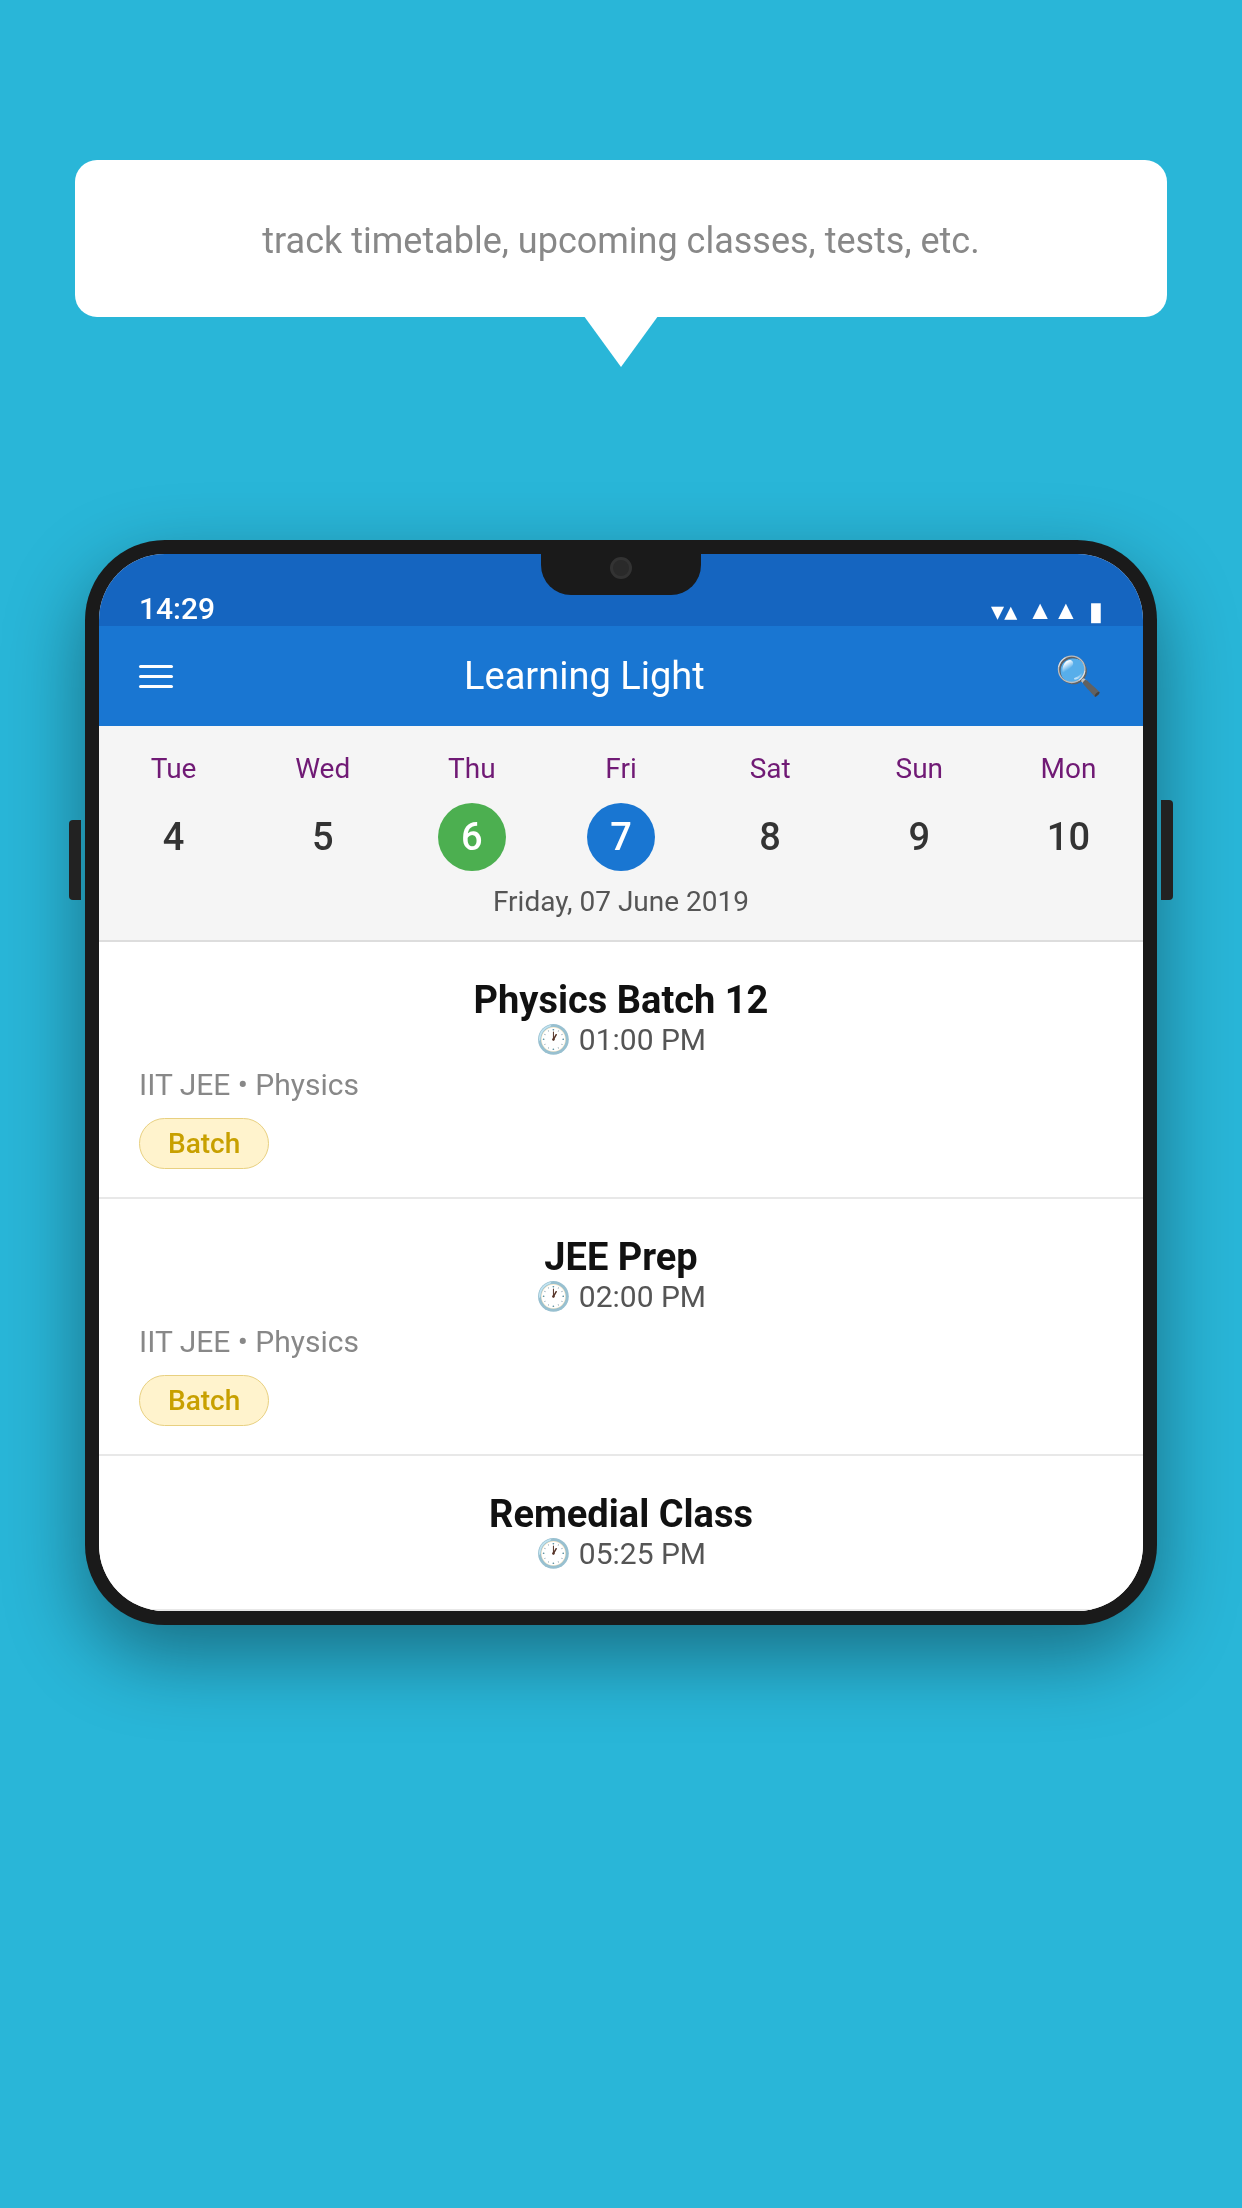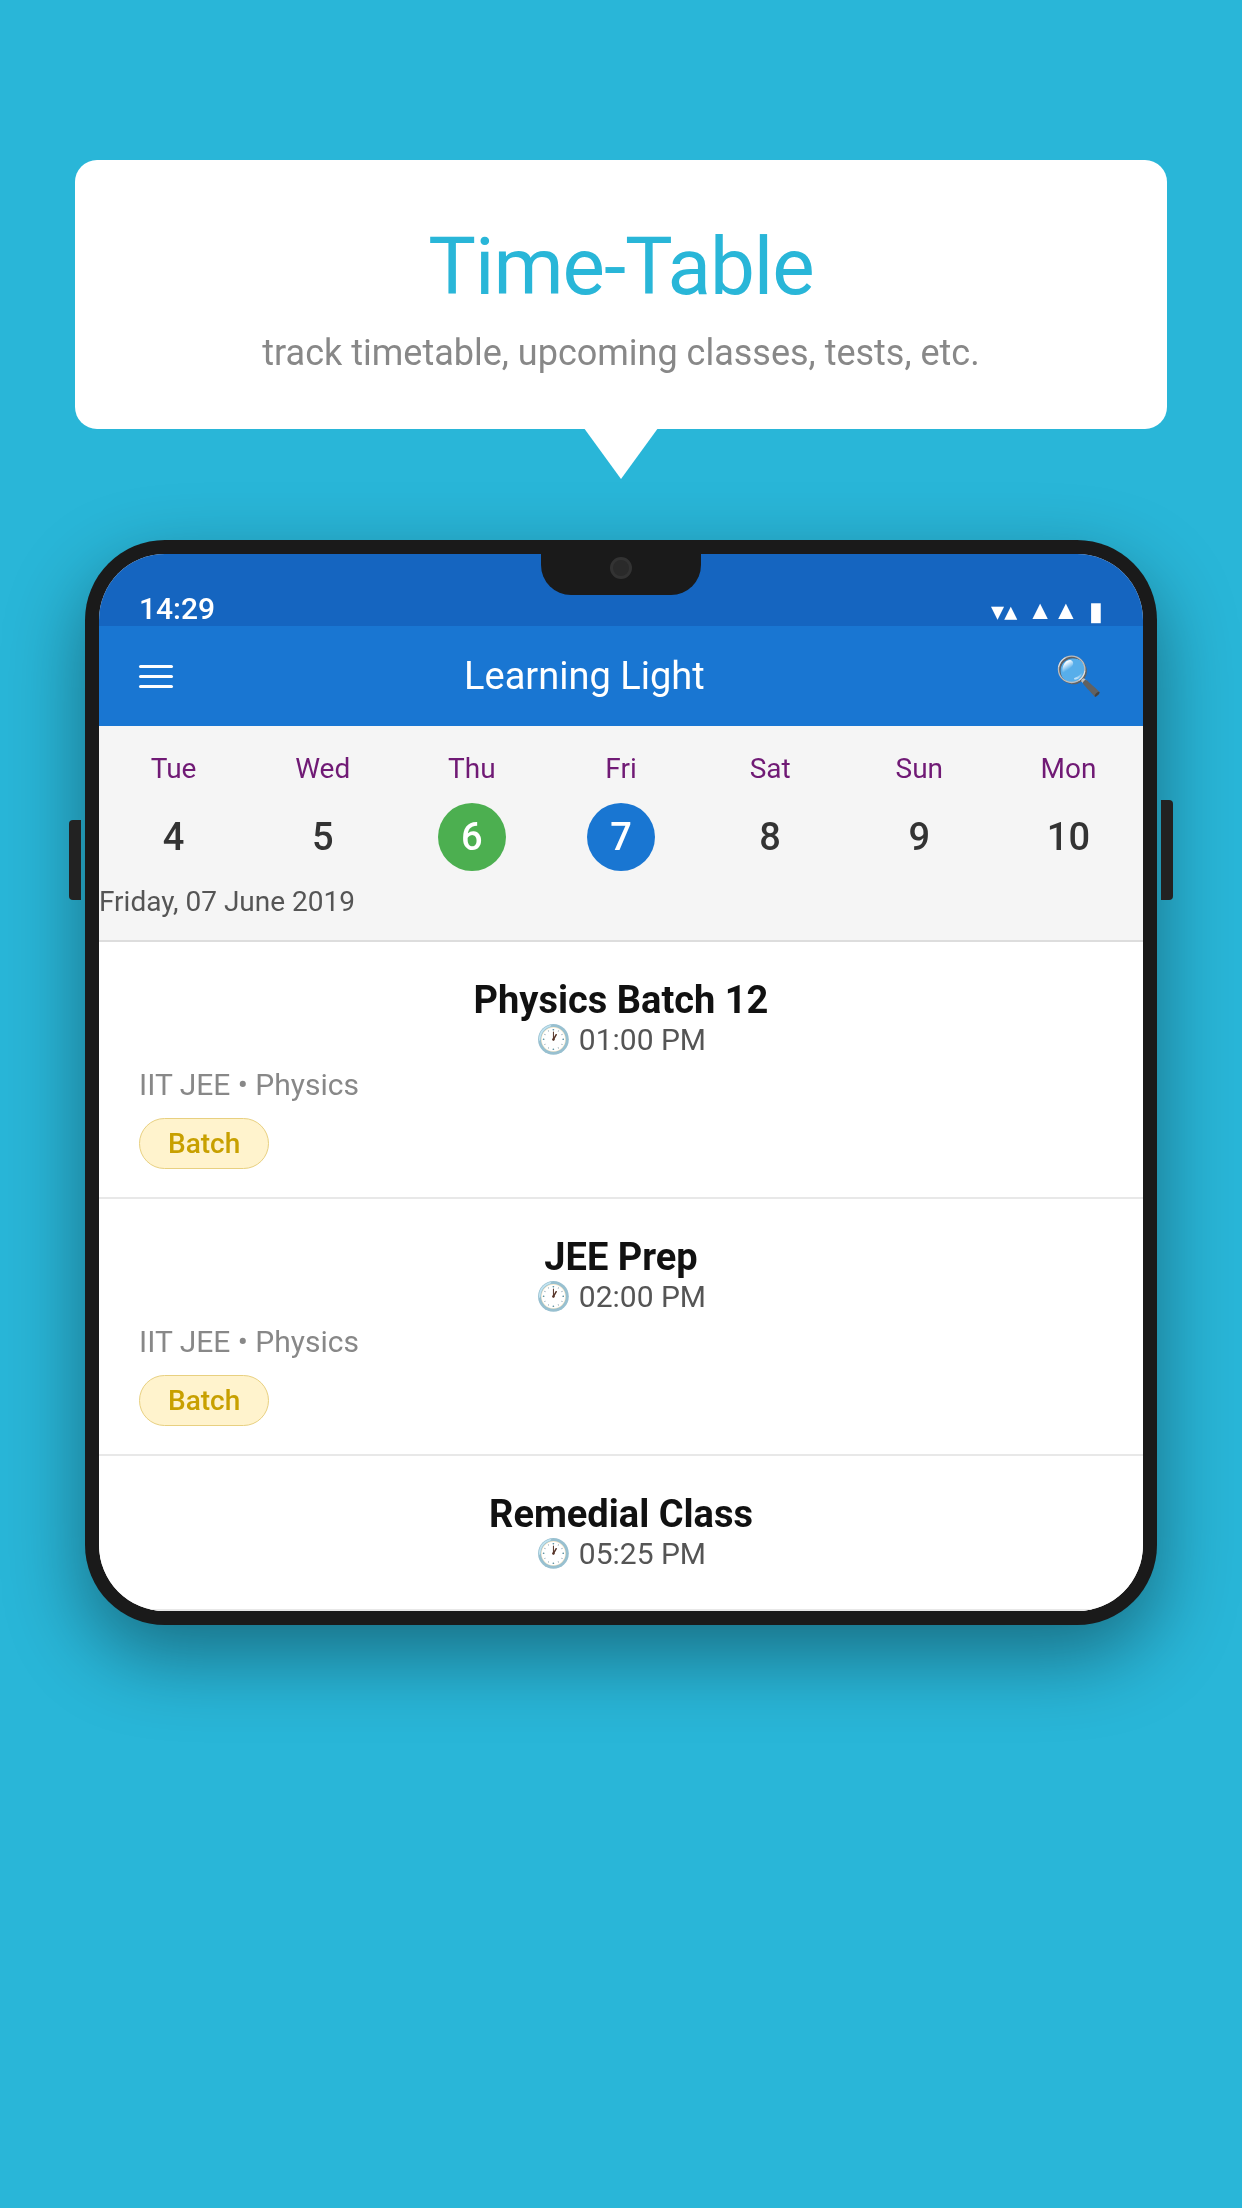"Time-Table" div.title { html: <div>Time-Table</div> -> none }
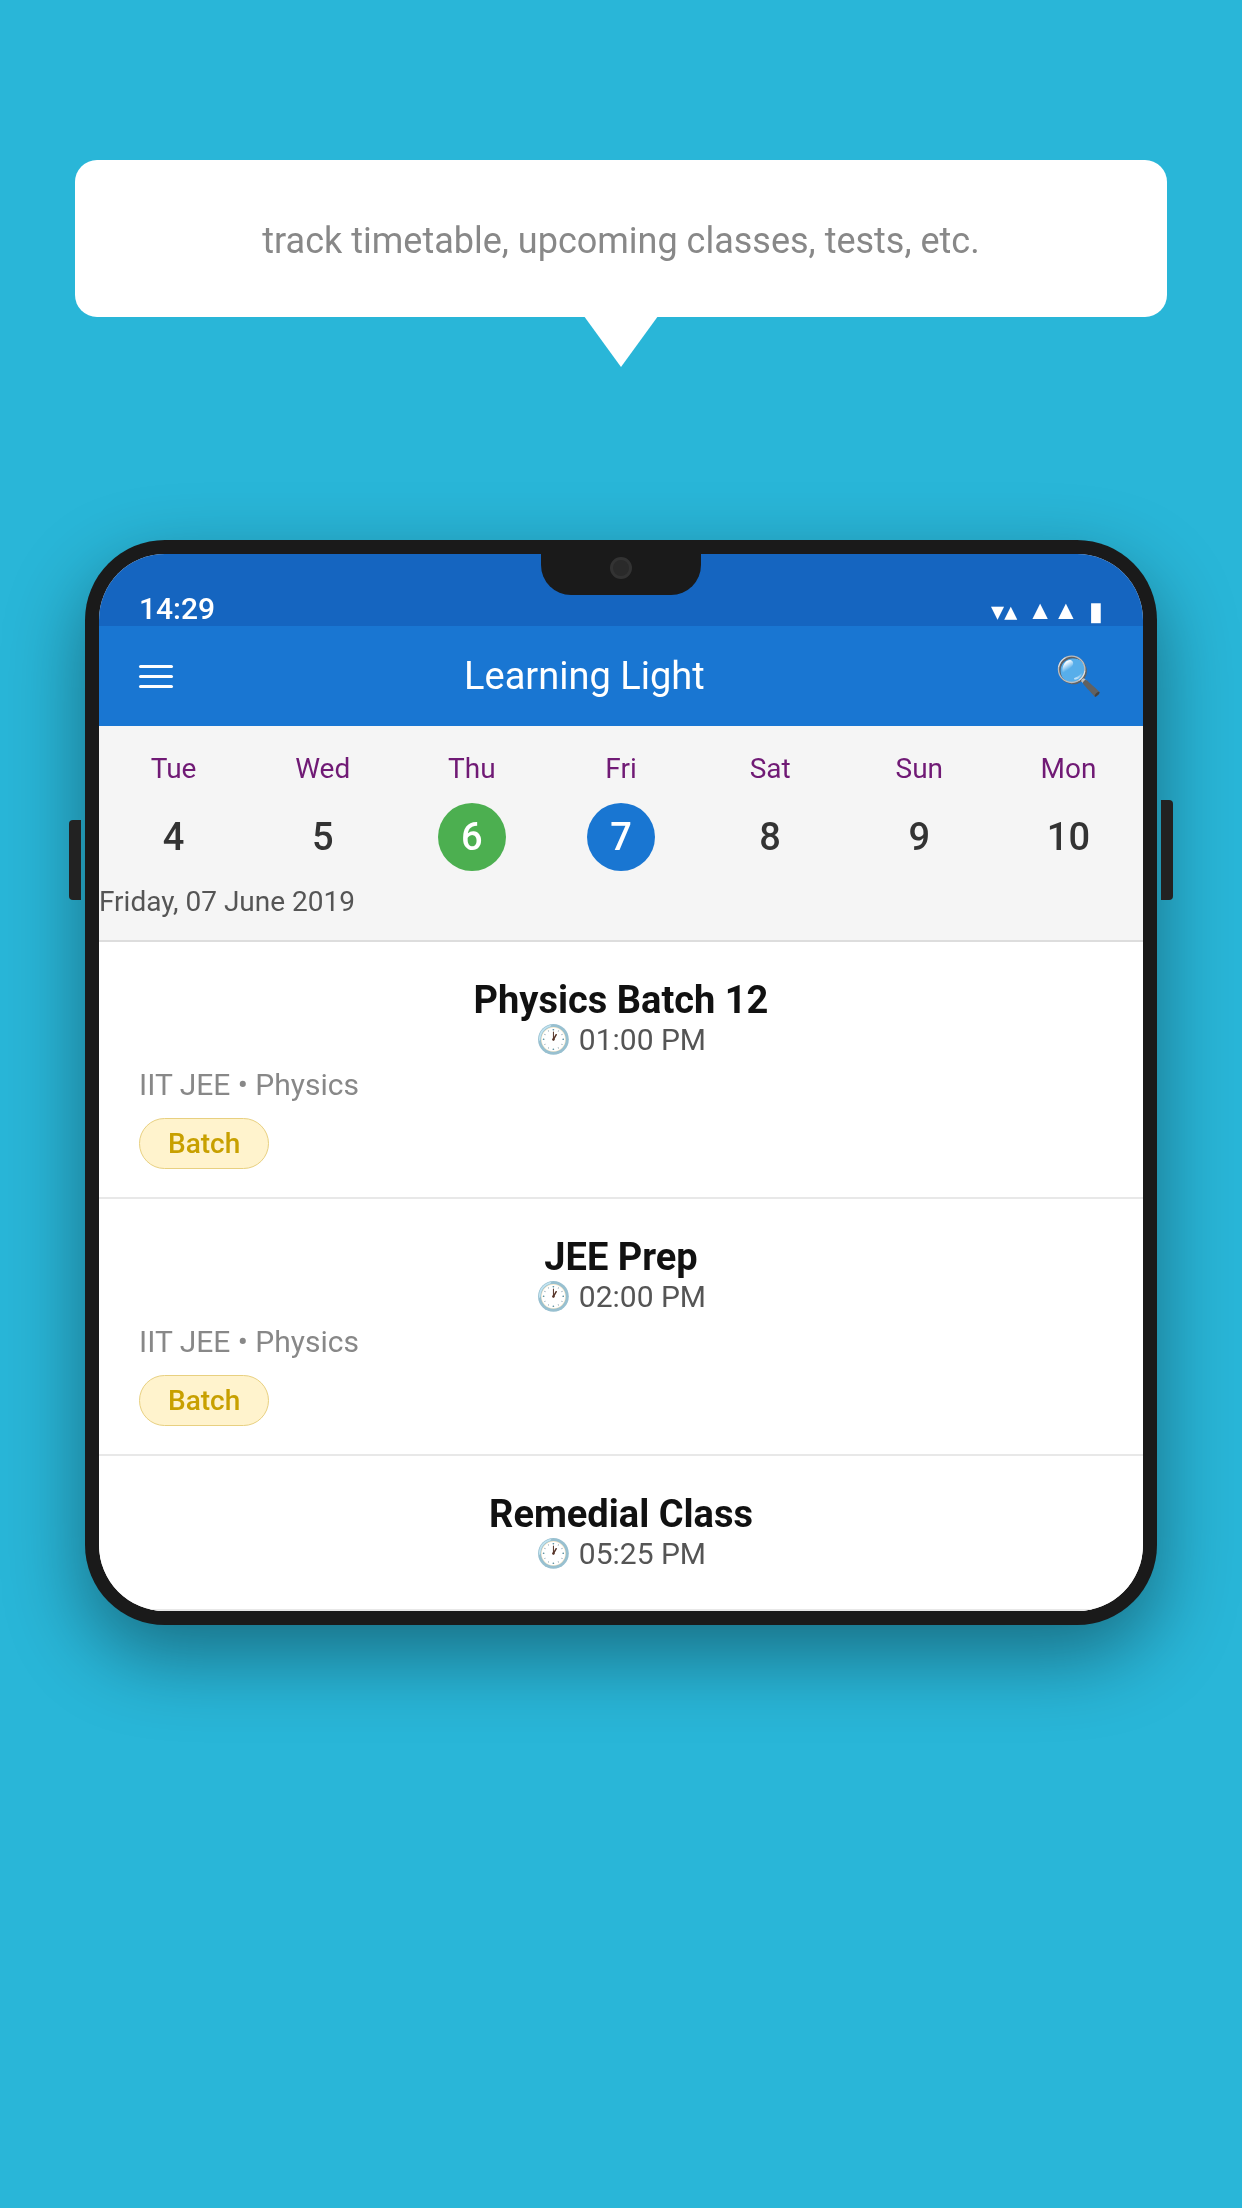"Friday, 07 June 2019" .selected-date-label { text-align: left -> center }
